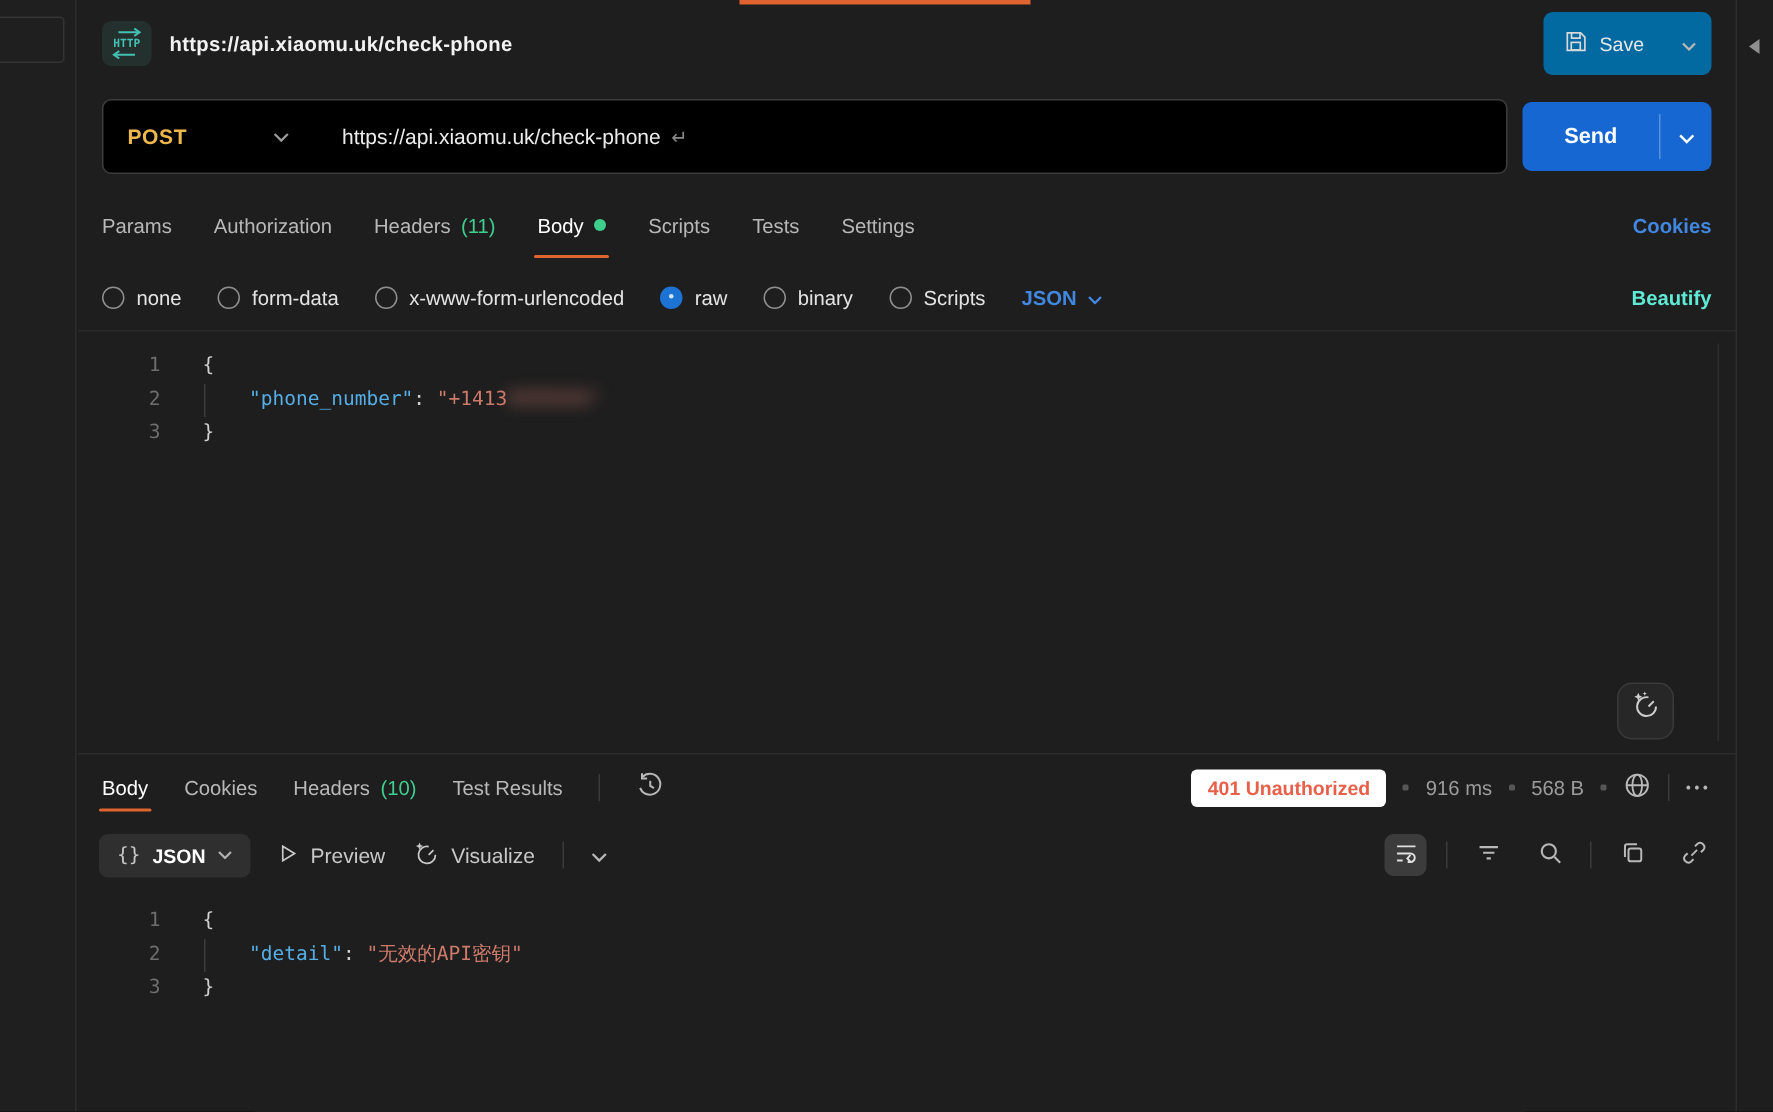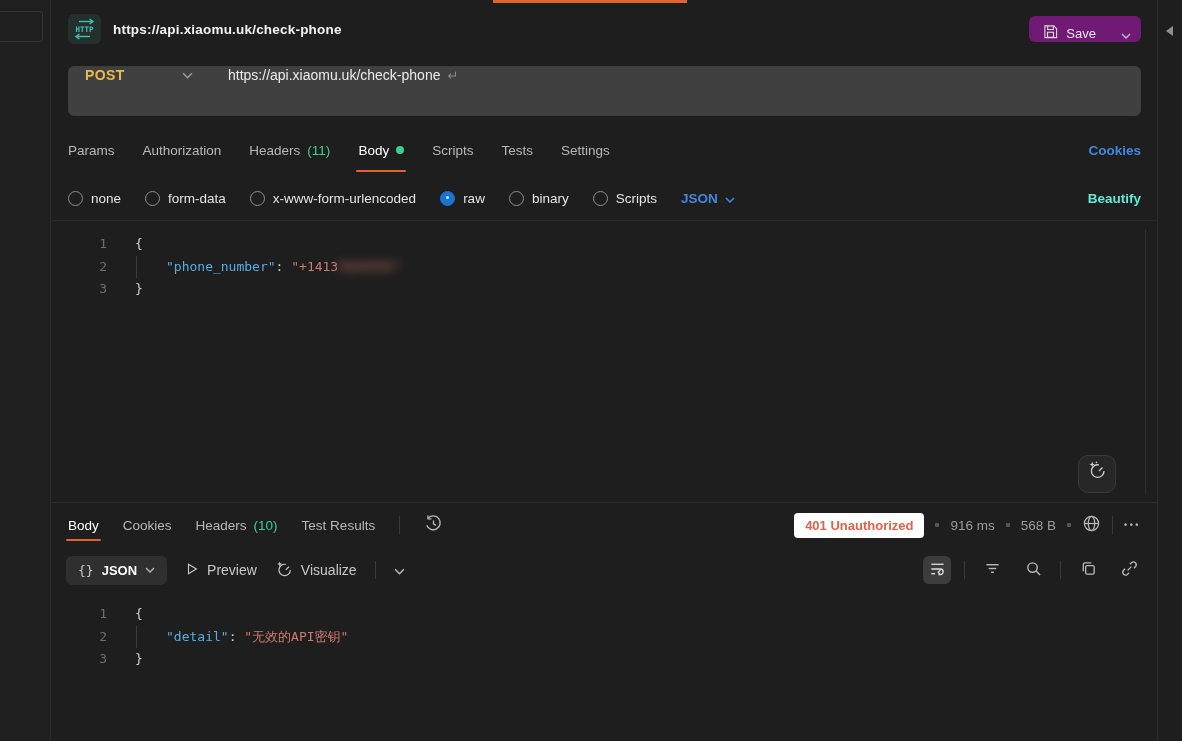"Save" .save-btn { align-items: flex-end -> center; background: #701a75 -> #0369a1; height: 26px -> 42px }
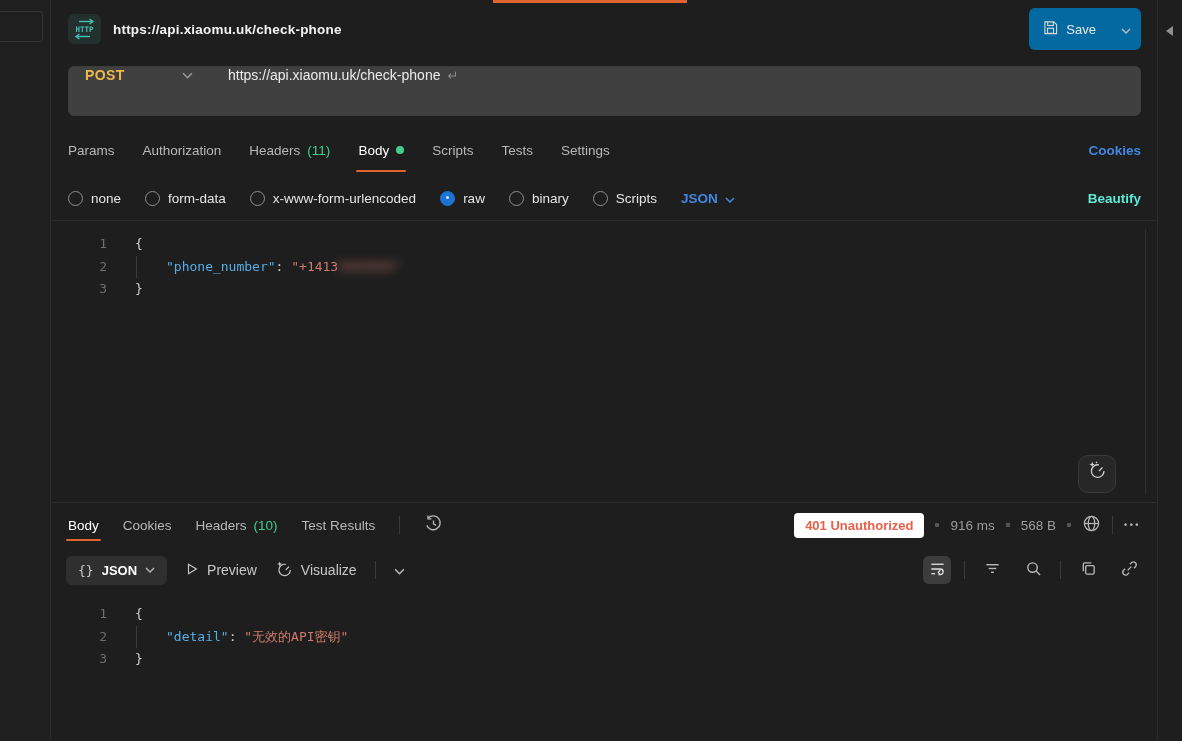"POST" .url-box { align-items: flex-start -> center; background: #404040 -> #000000 }
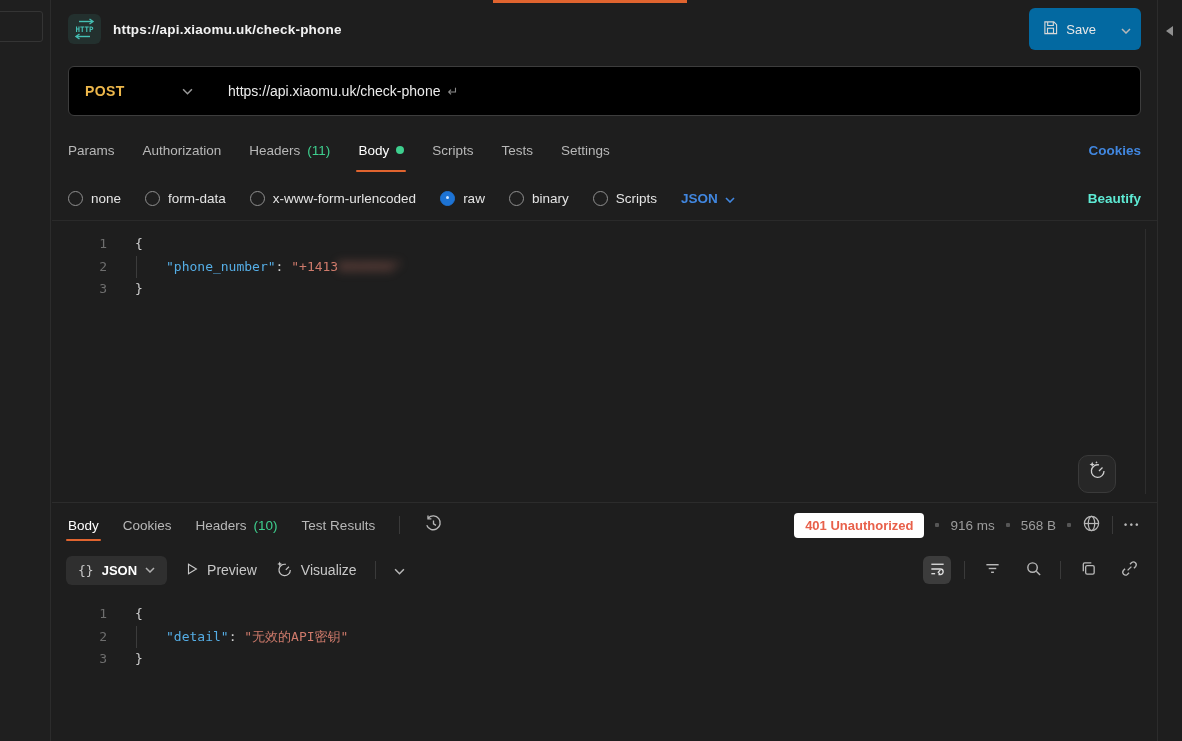"Send" div.send-btn { html: none -> <div> <div> <span>Send</span> </div> <div></div> <div> <span> <svg> <path></path> </svg> </span> </div> </div> }
